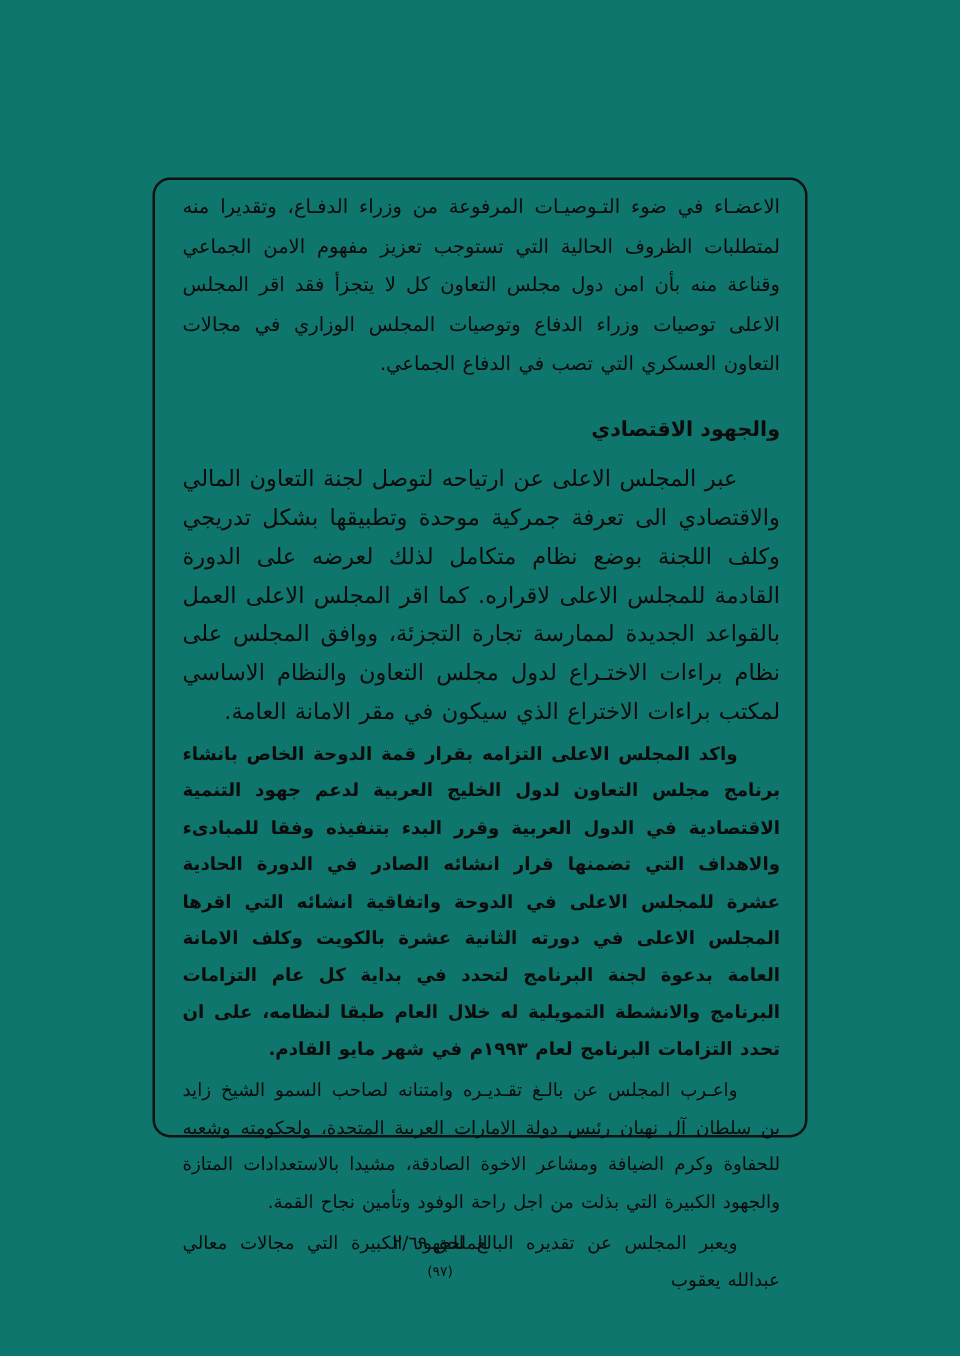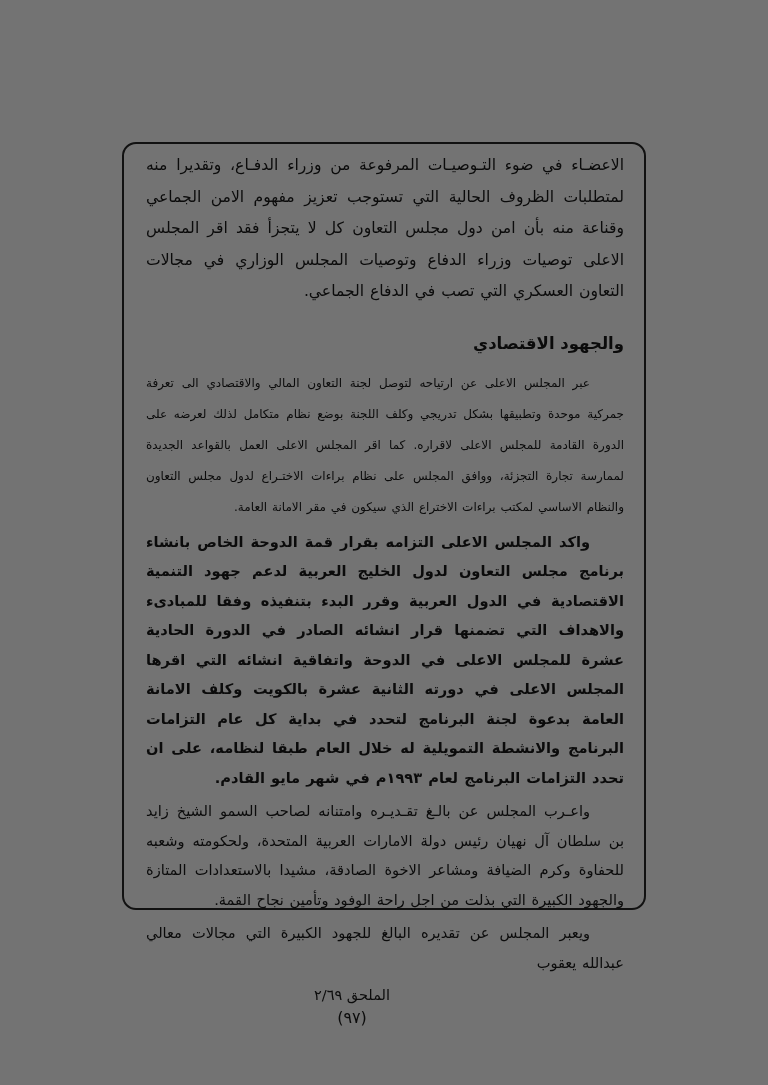"الاعضـاء في ضوء التـوصيـات المرفوعة" .page { background: #737373 -> #0f766e }
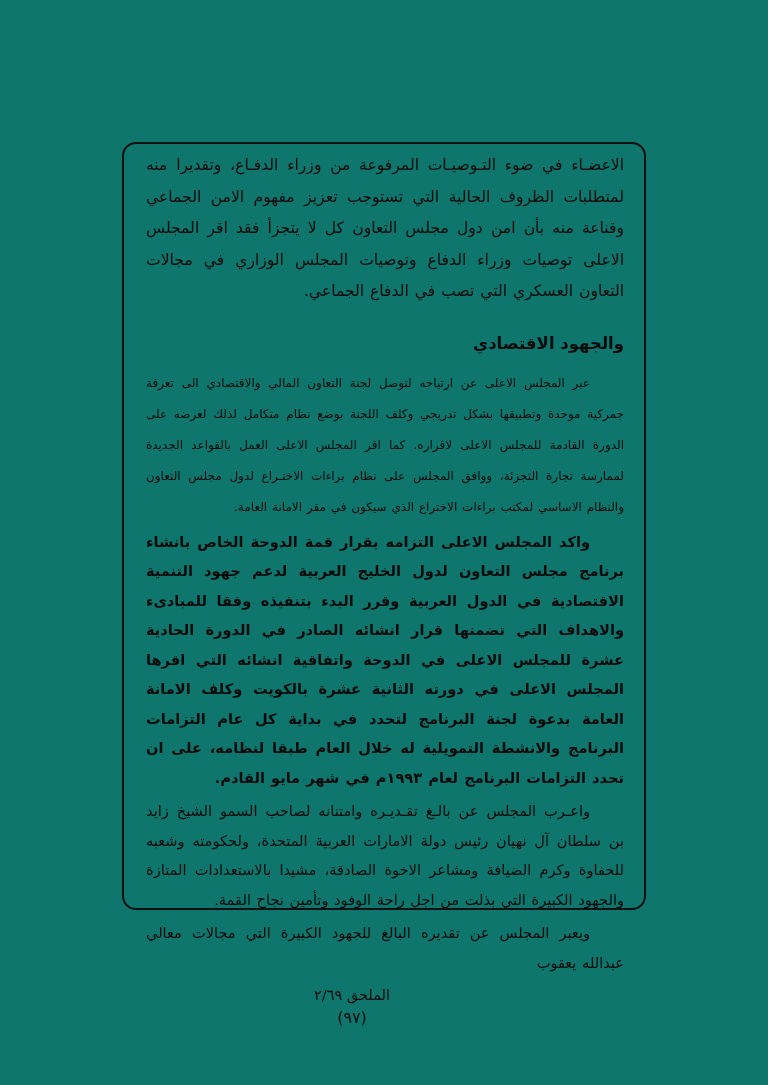"عبر المجلس الاعلى عن ارتياحه" .block-2 p.para { font-size: 12px -> 18px }
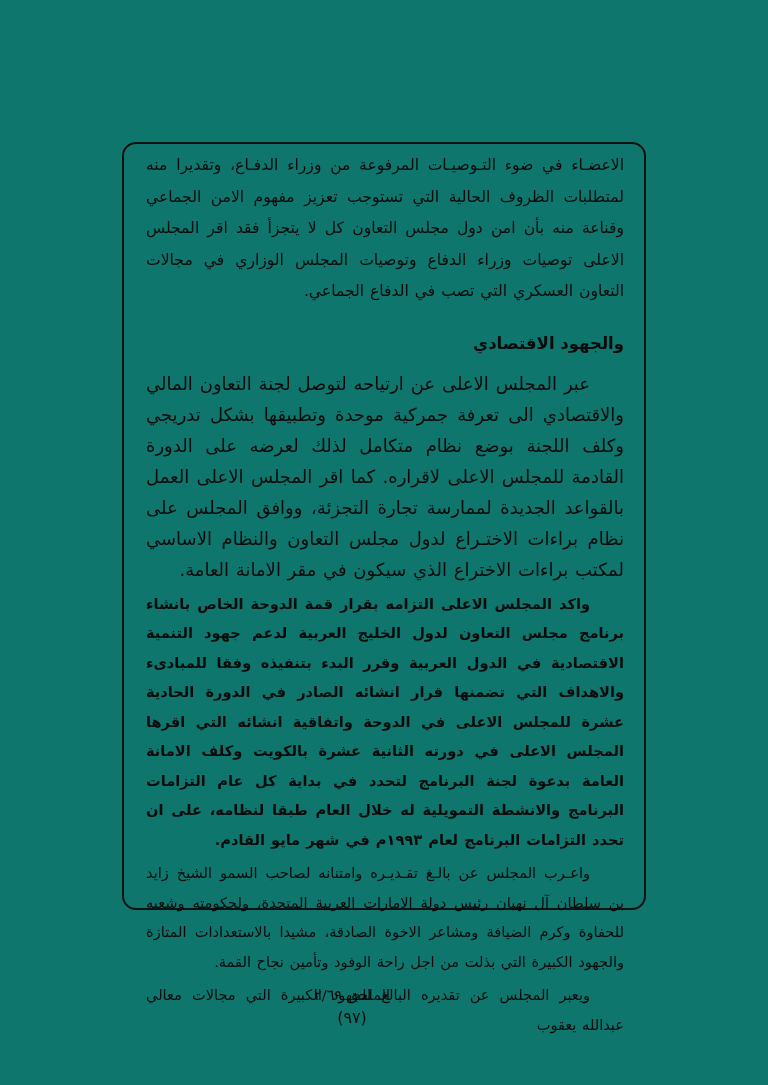"(٩٧)" .footer .line2 { font-size: 16px -> 11px }
